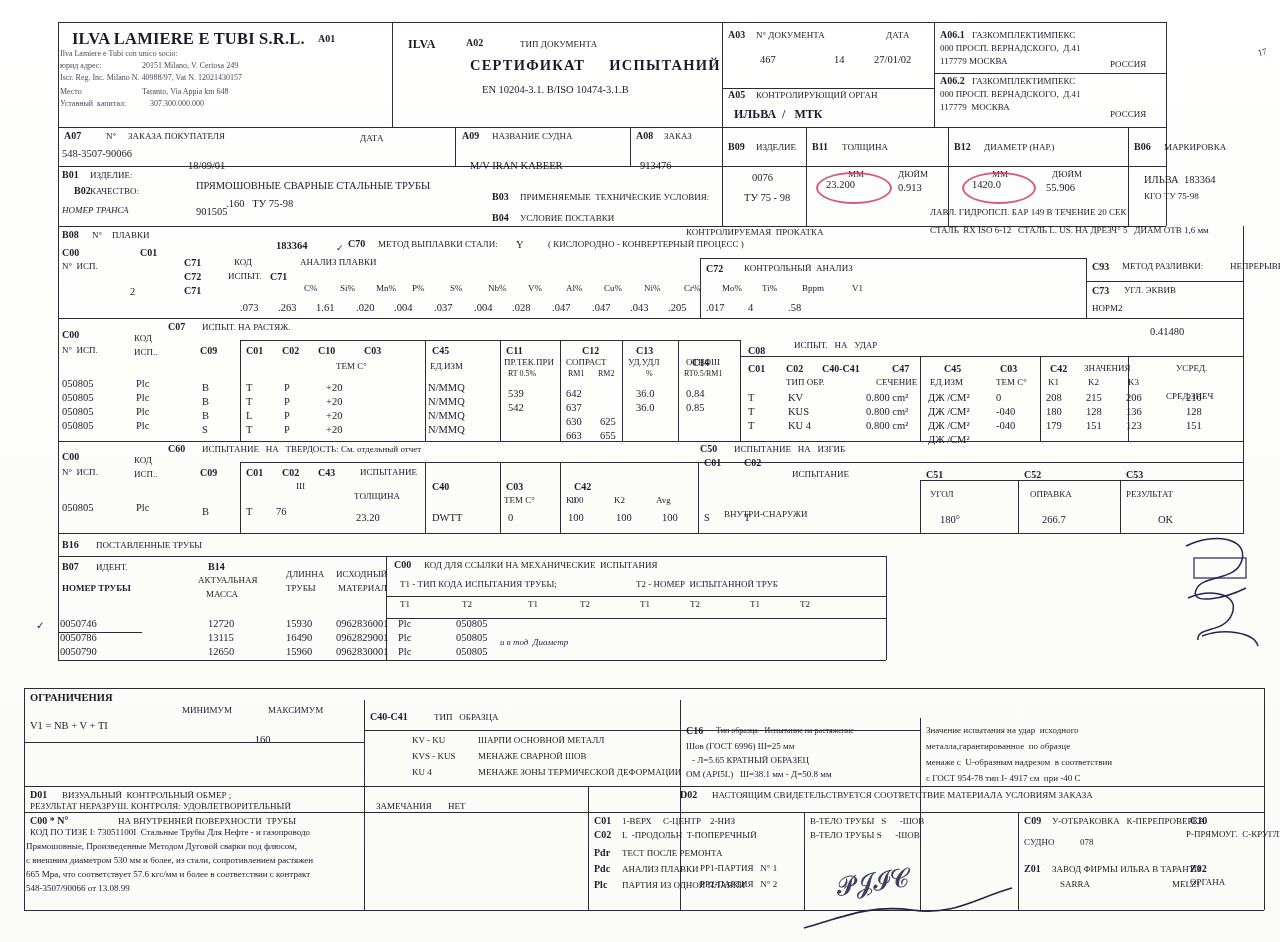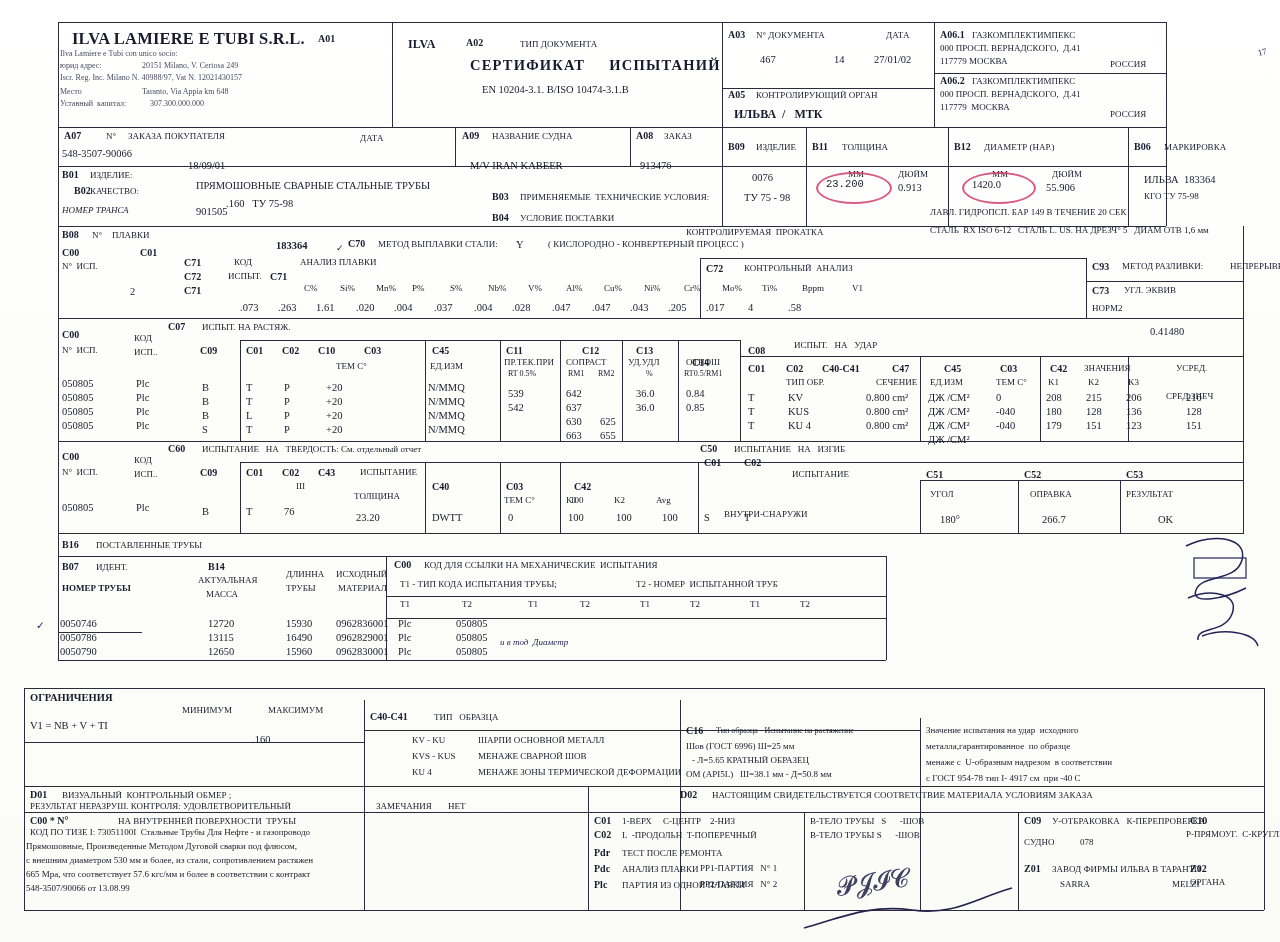"23.200" div.t { font-family: Liberation Mono, monospace -> none }
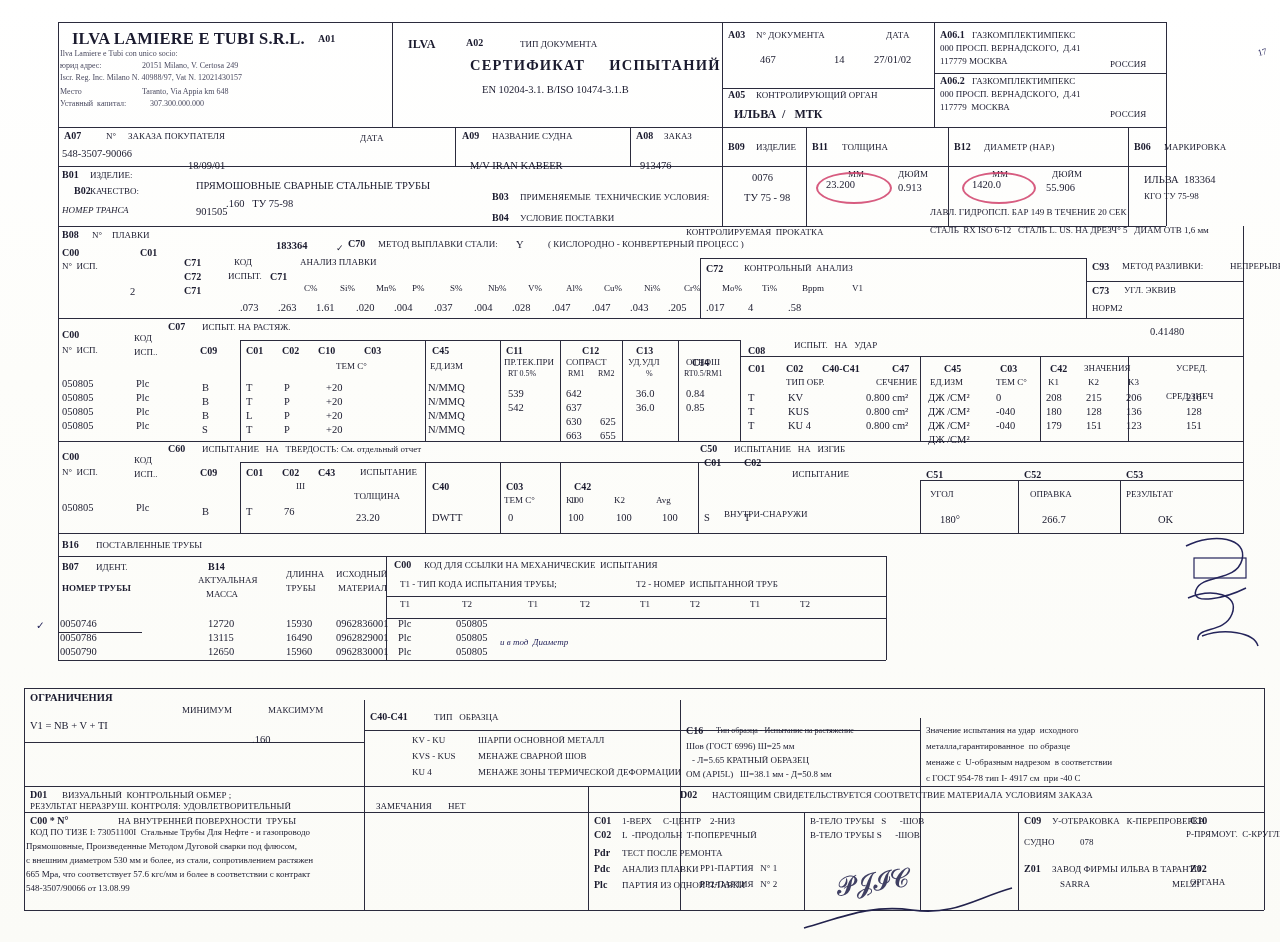"76" div.t { left: 284px -> 276px }
